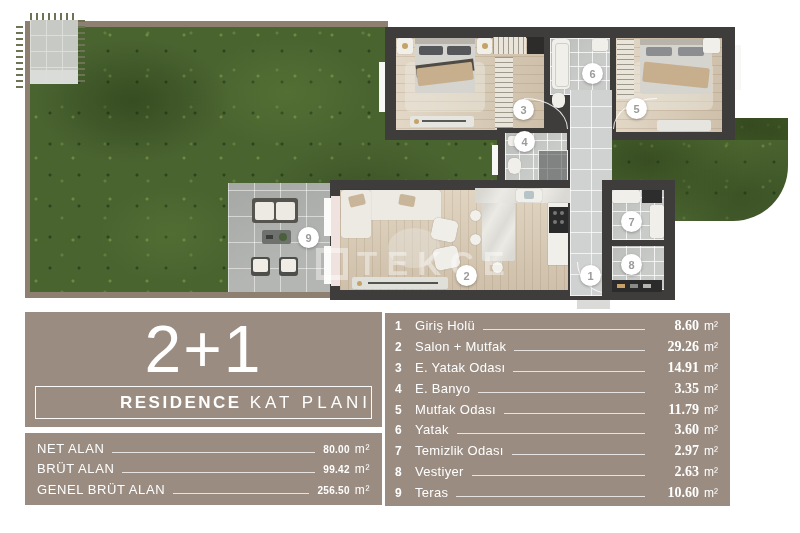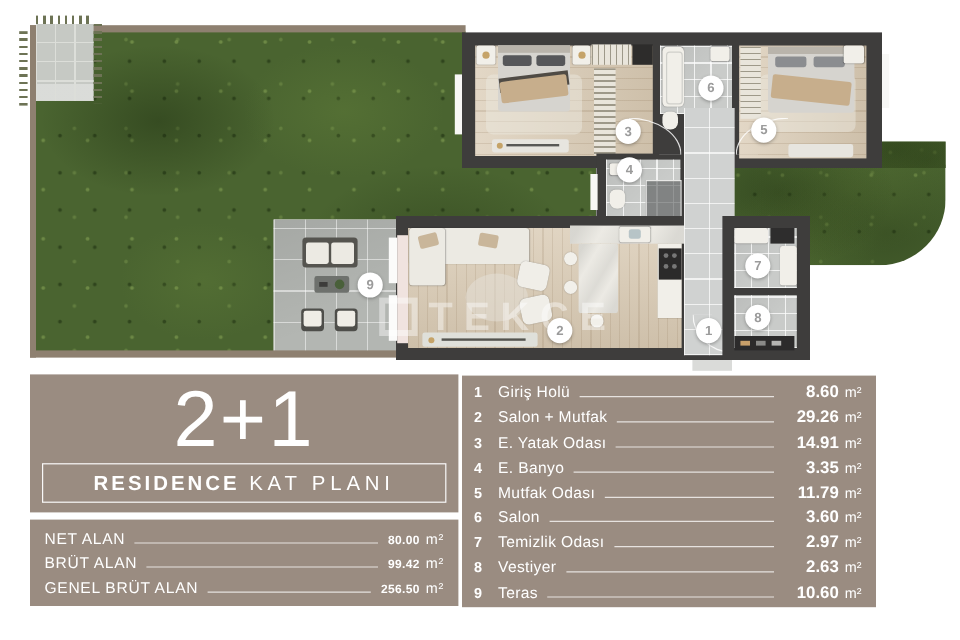"8.60" .r-val { font-family: none -> Liberation Serif, serif }
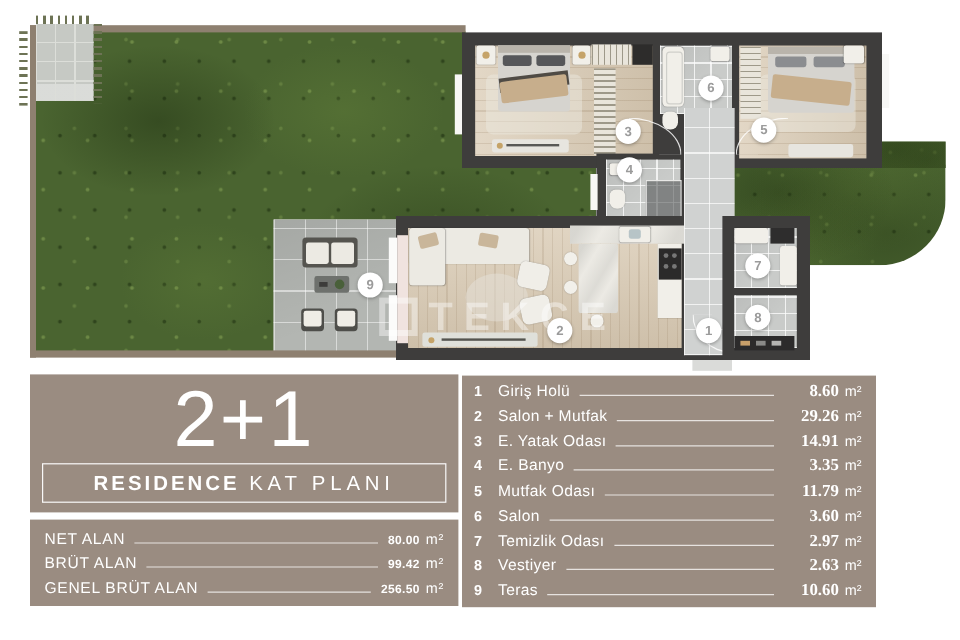"RESIDENCE" .type-box { justify-content: center -> flex-end }
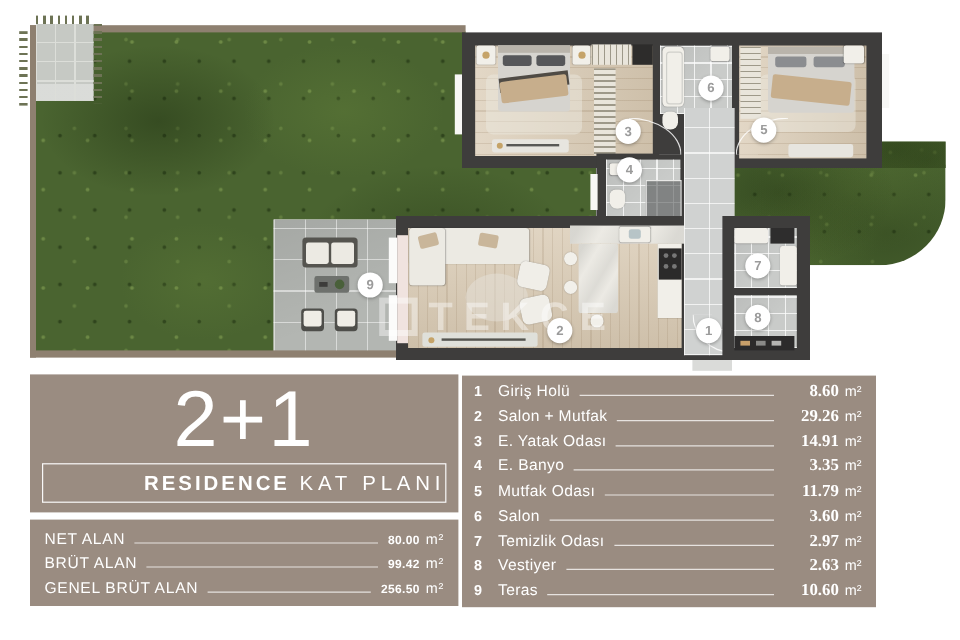"Salon" span.r-name { text: Salon -> Yatak }
